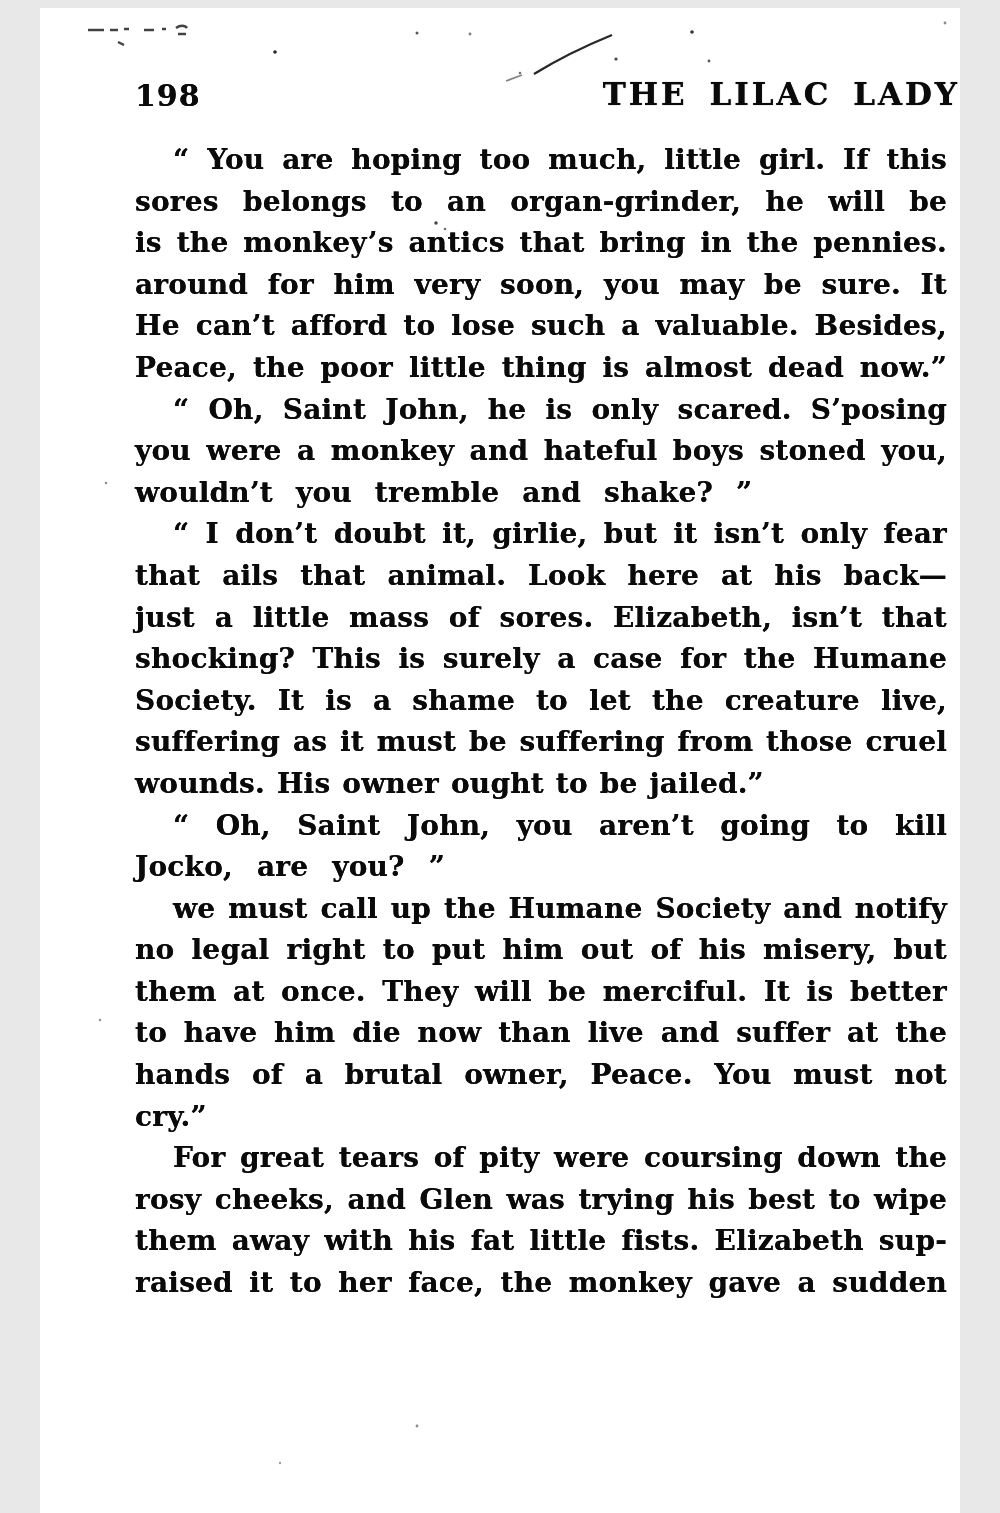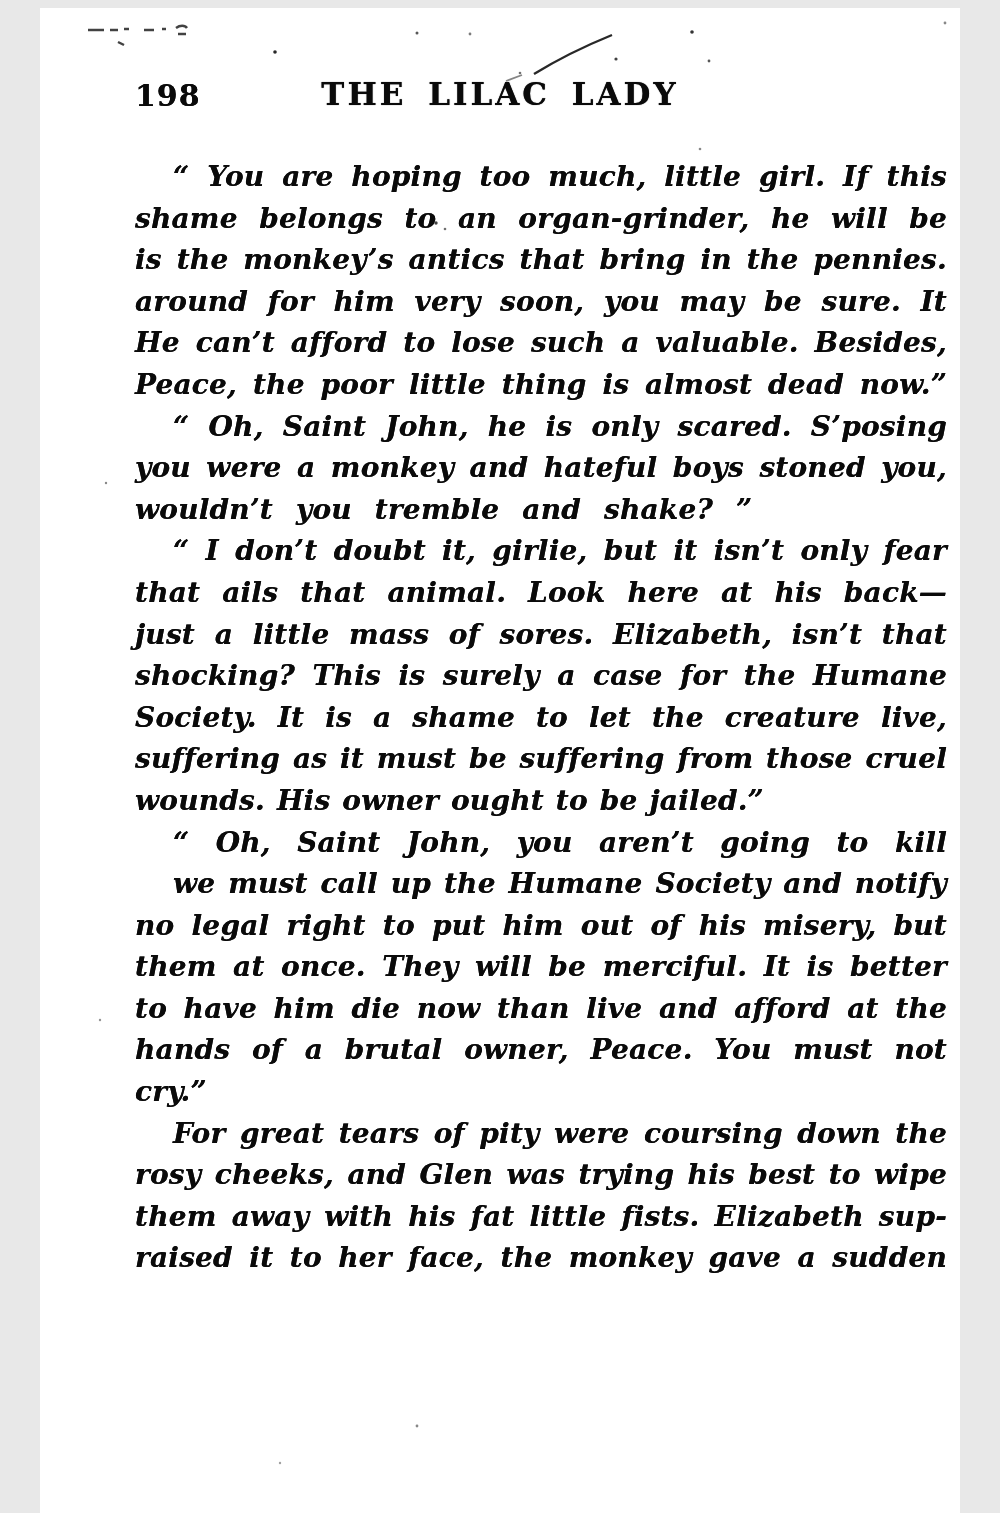"THE LILAC LADY" .running-head { text-align: center -> right }
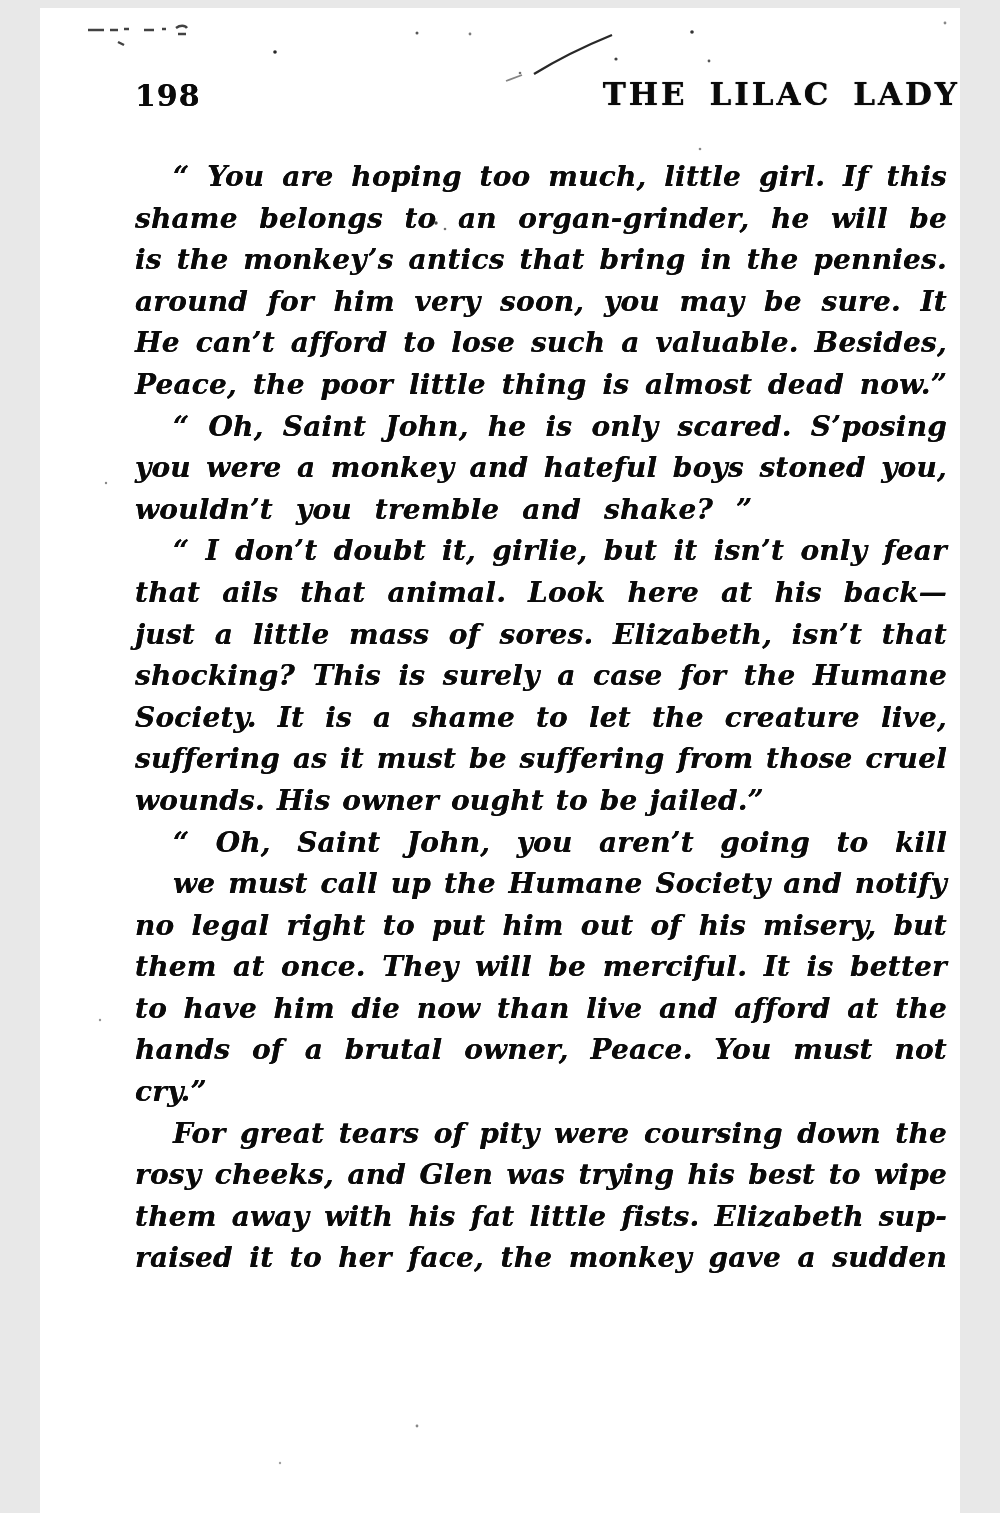"“ You are hoping too" .body-text { font-style: italic -> none; top: 148px -> 131px }
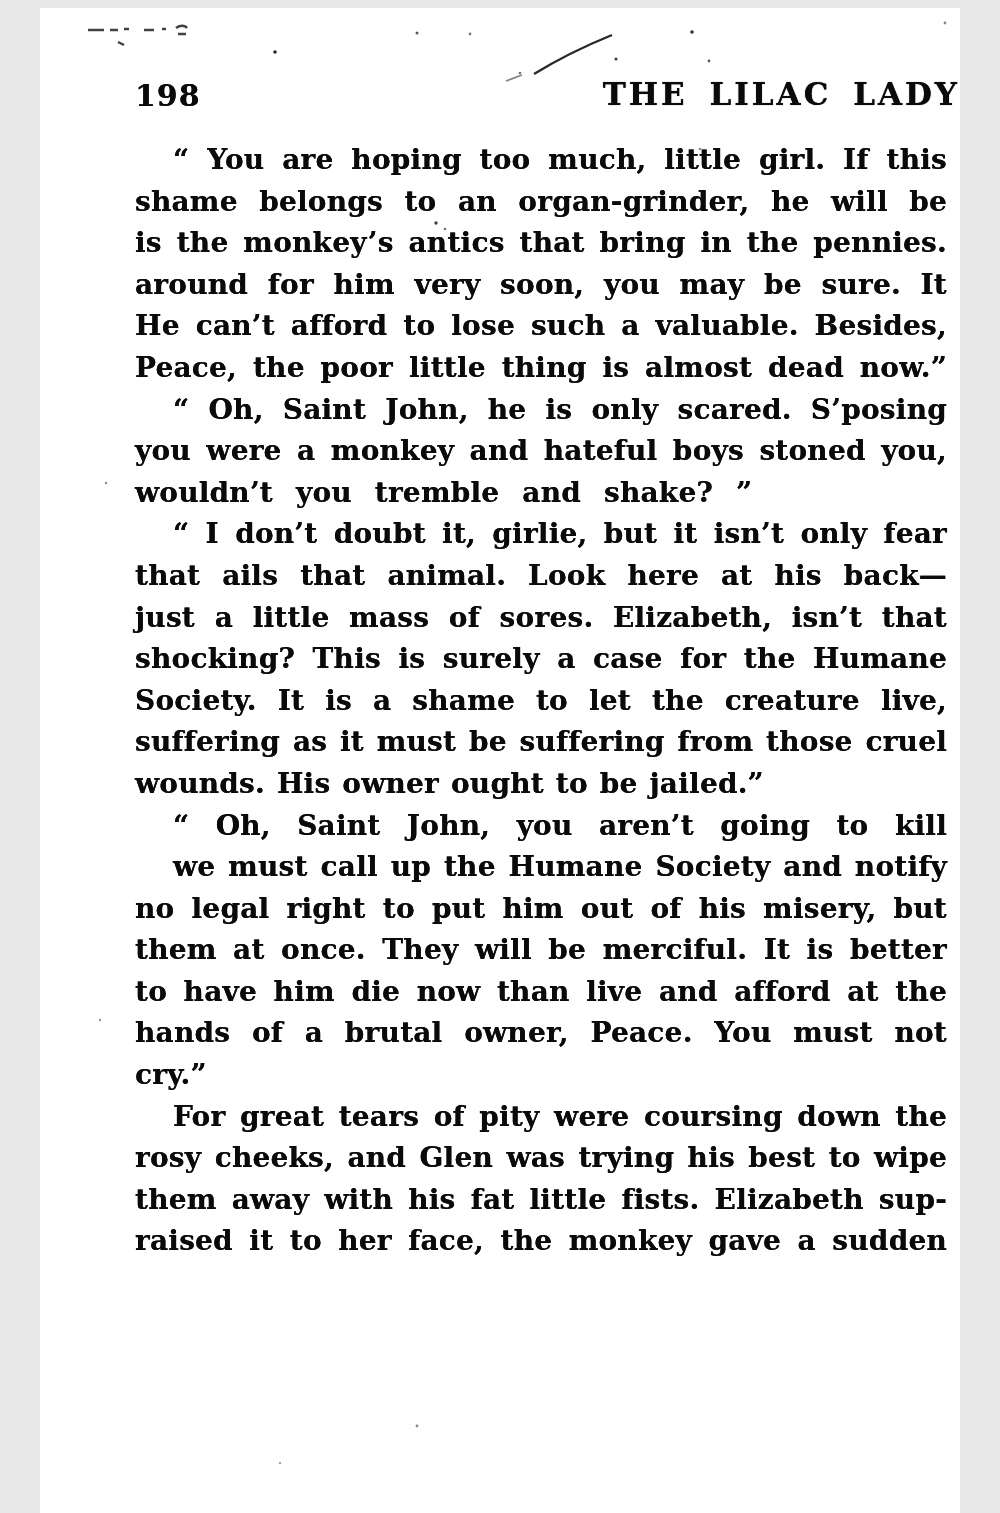"shame belongs to an organ-grinder," div.line { text: shame -> sores }
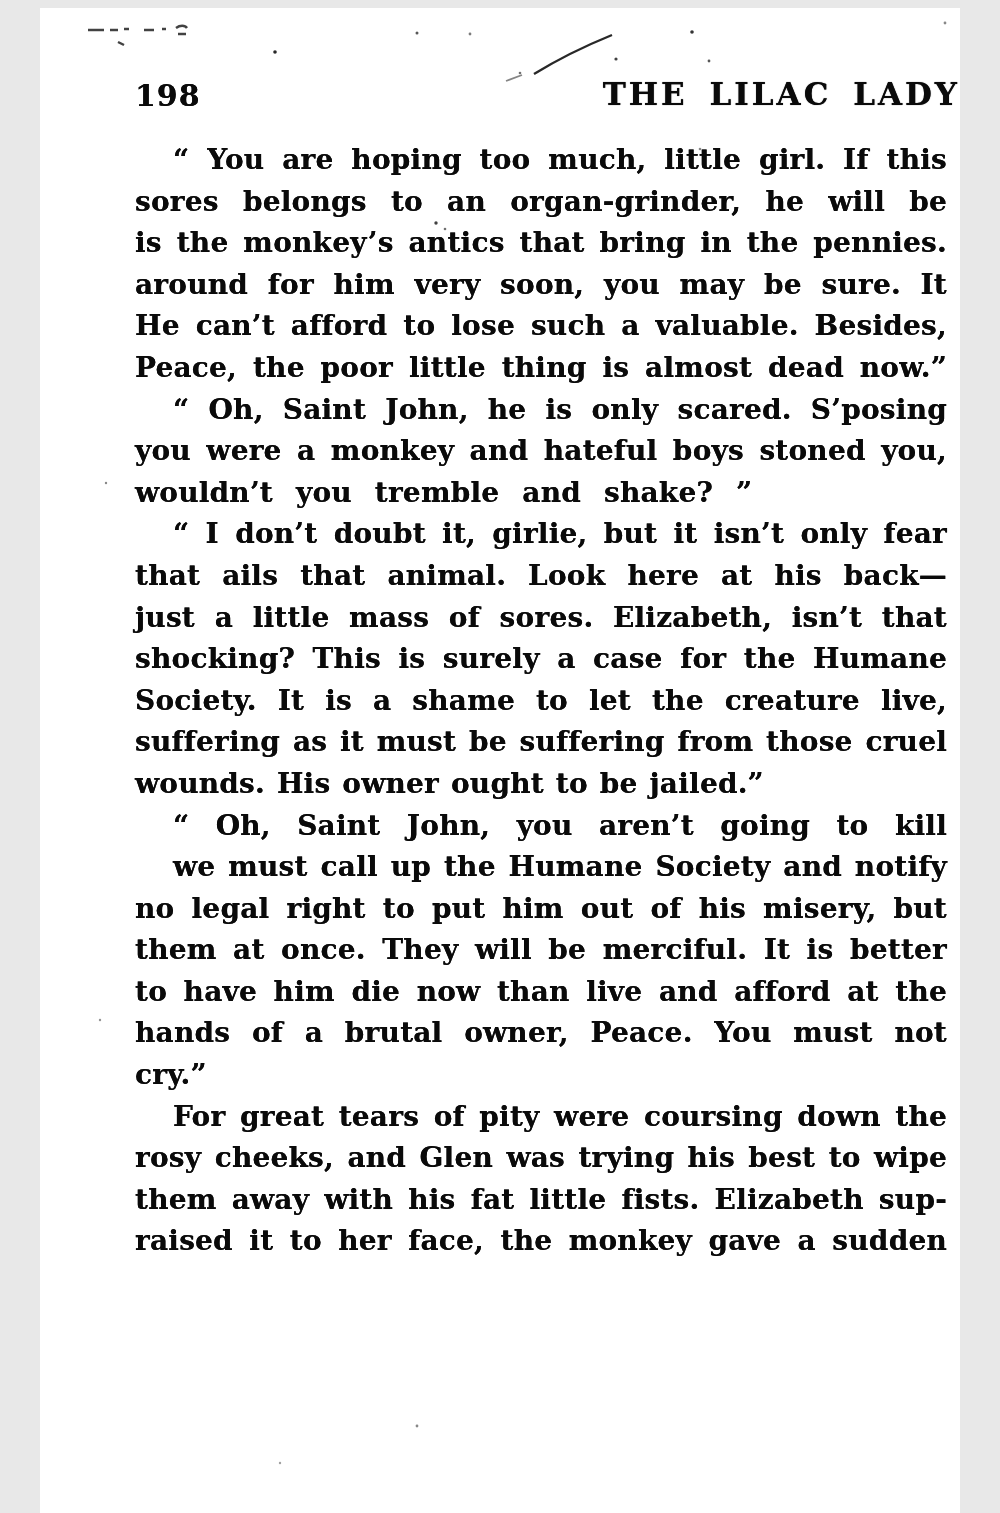"Jocko, are you? ”" div.line { html: none -> <div>Jocko, are you? ”</div> }
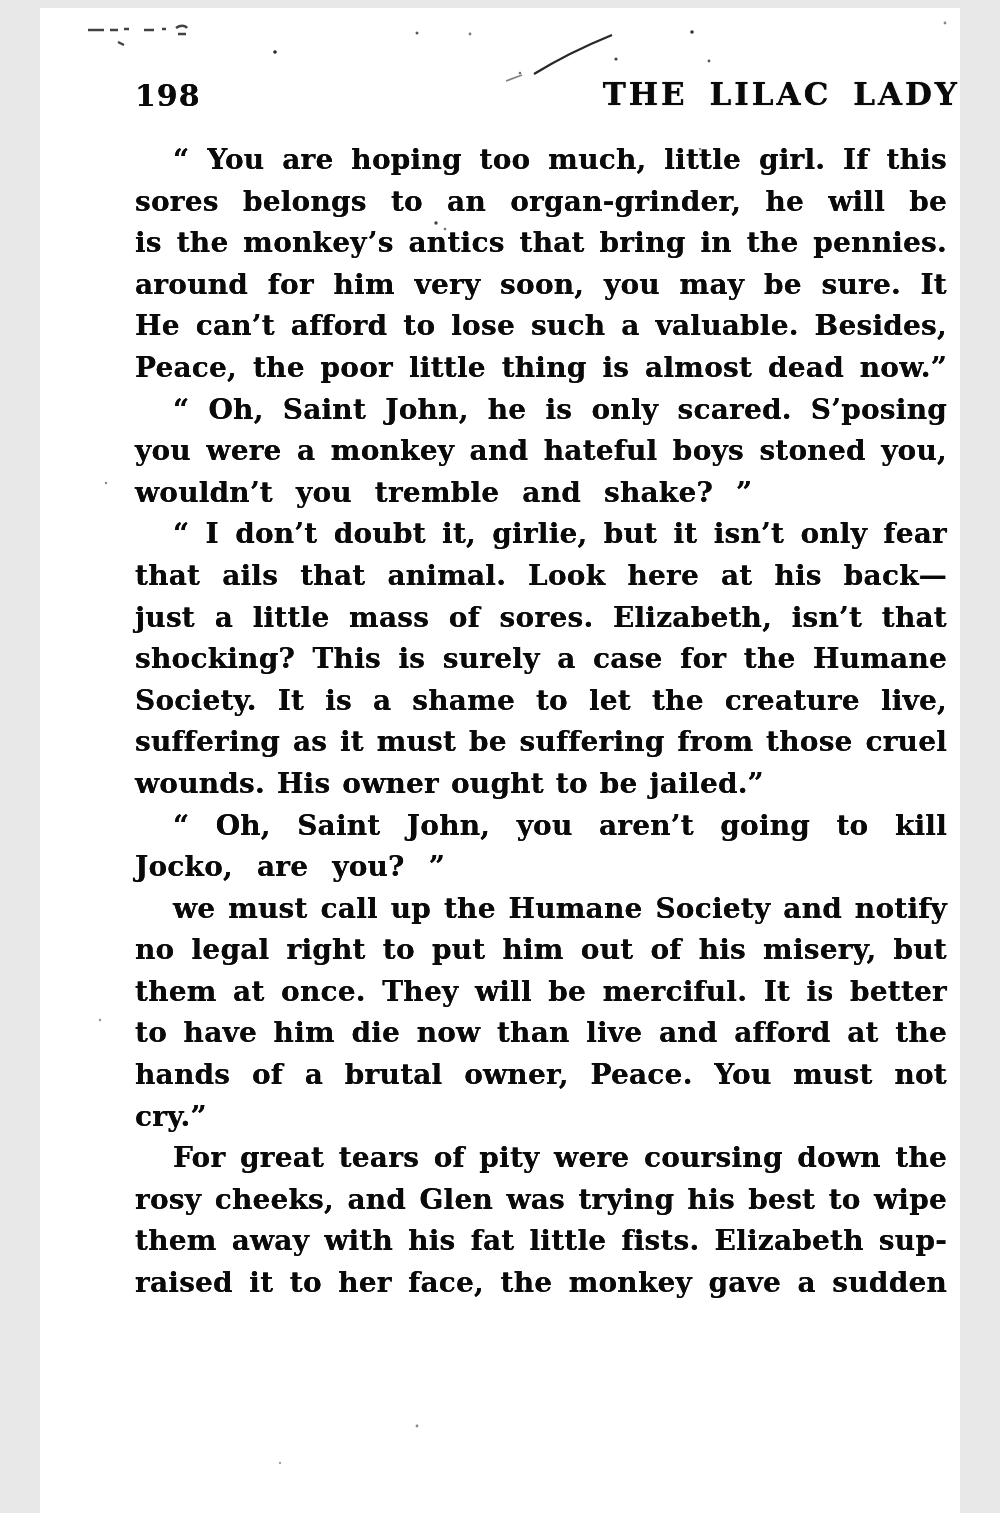"to have him die now" div.line { text: afford -> suffer }
